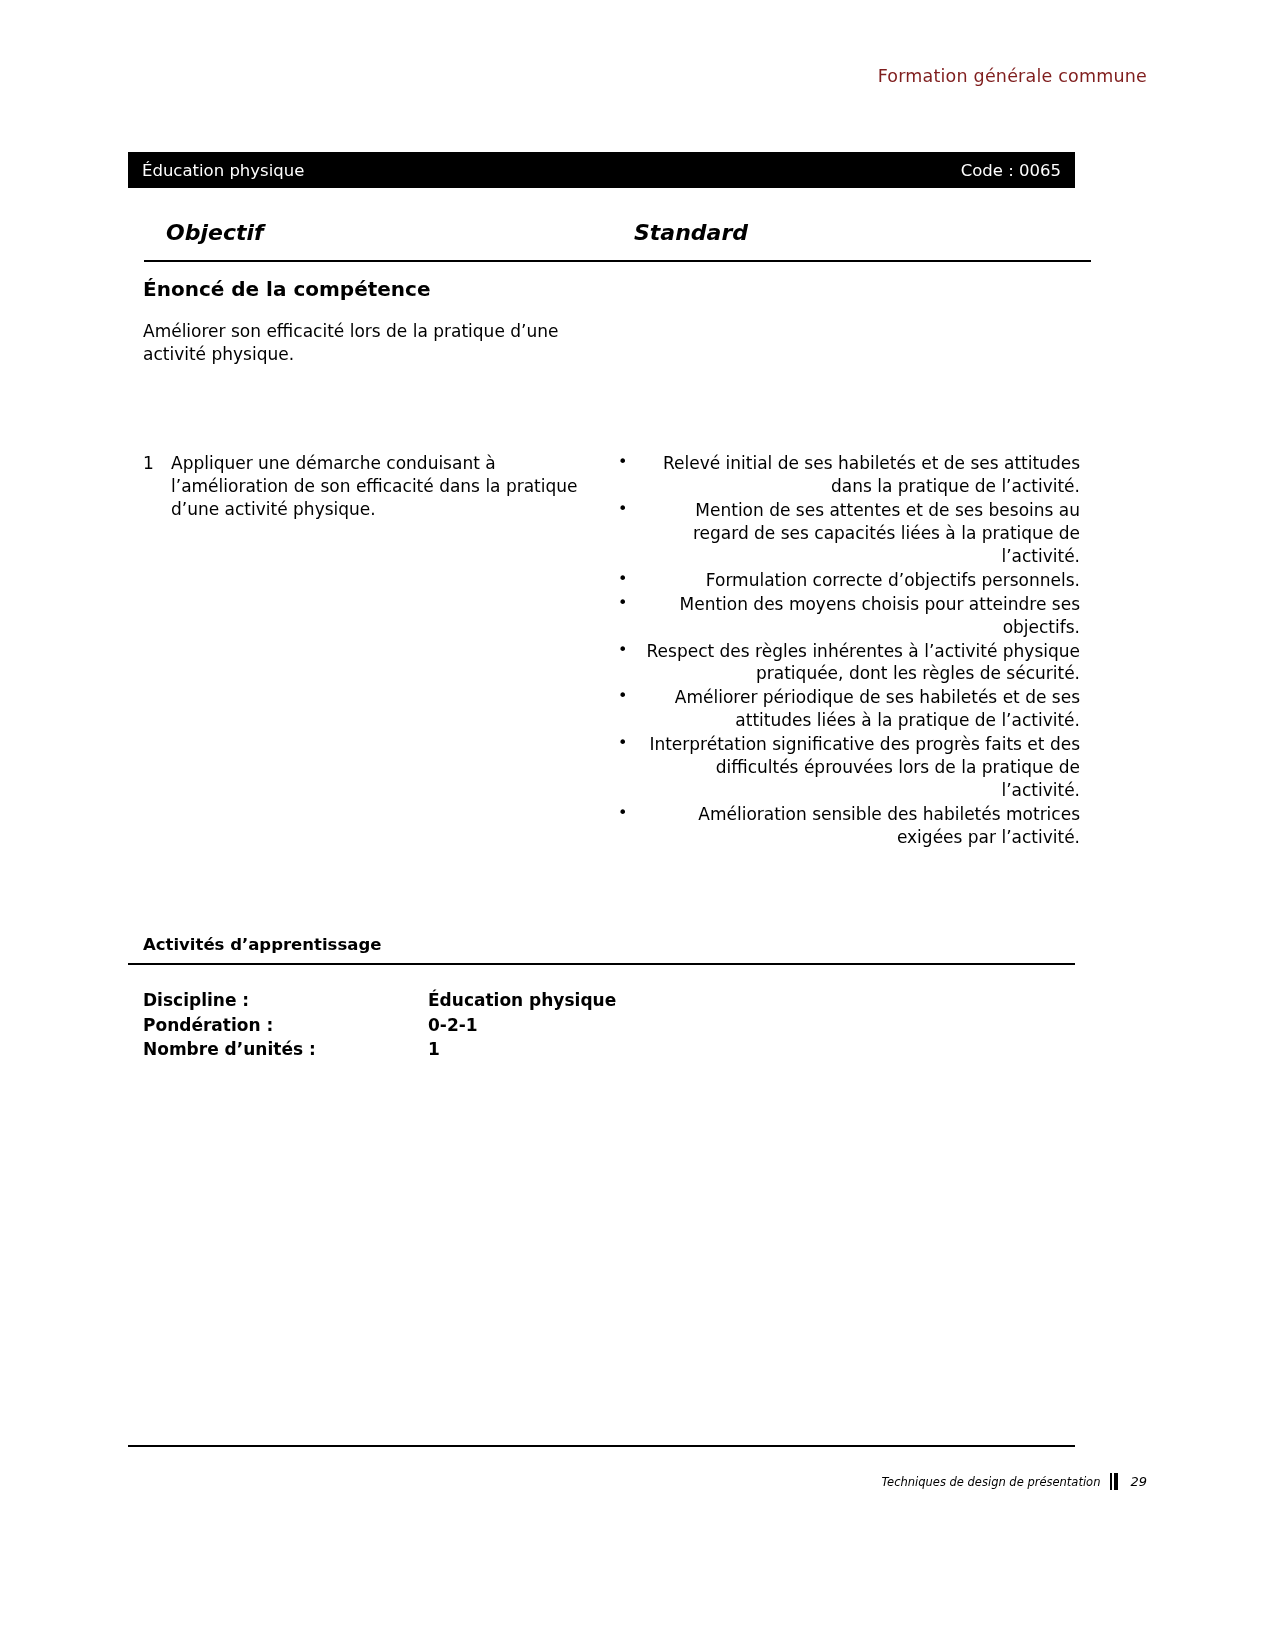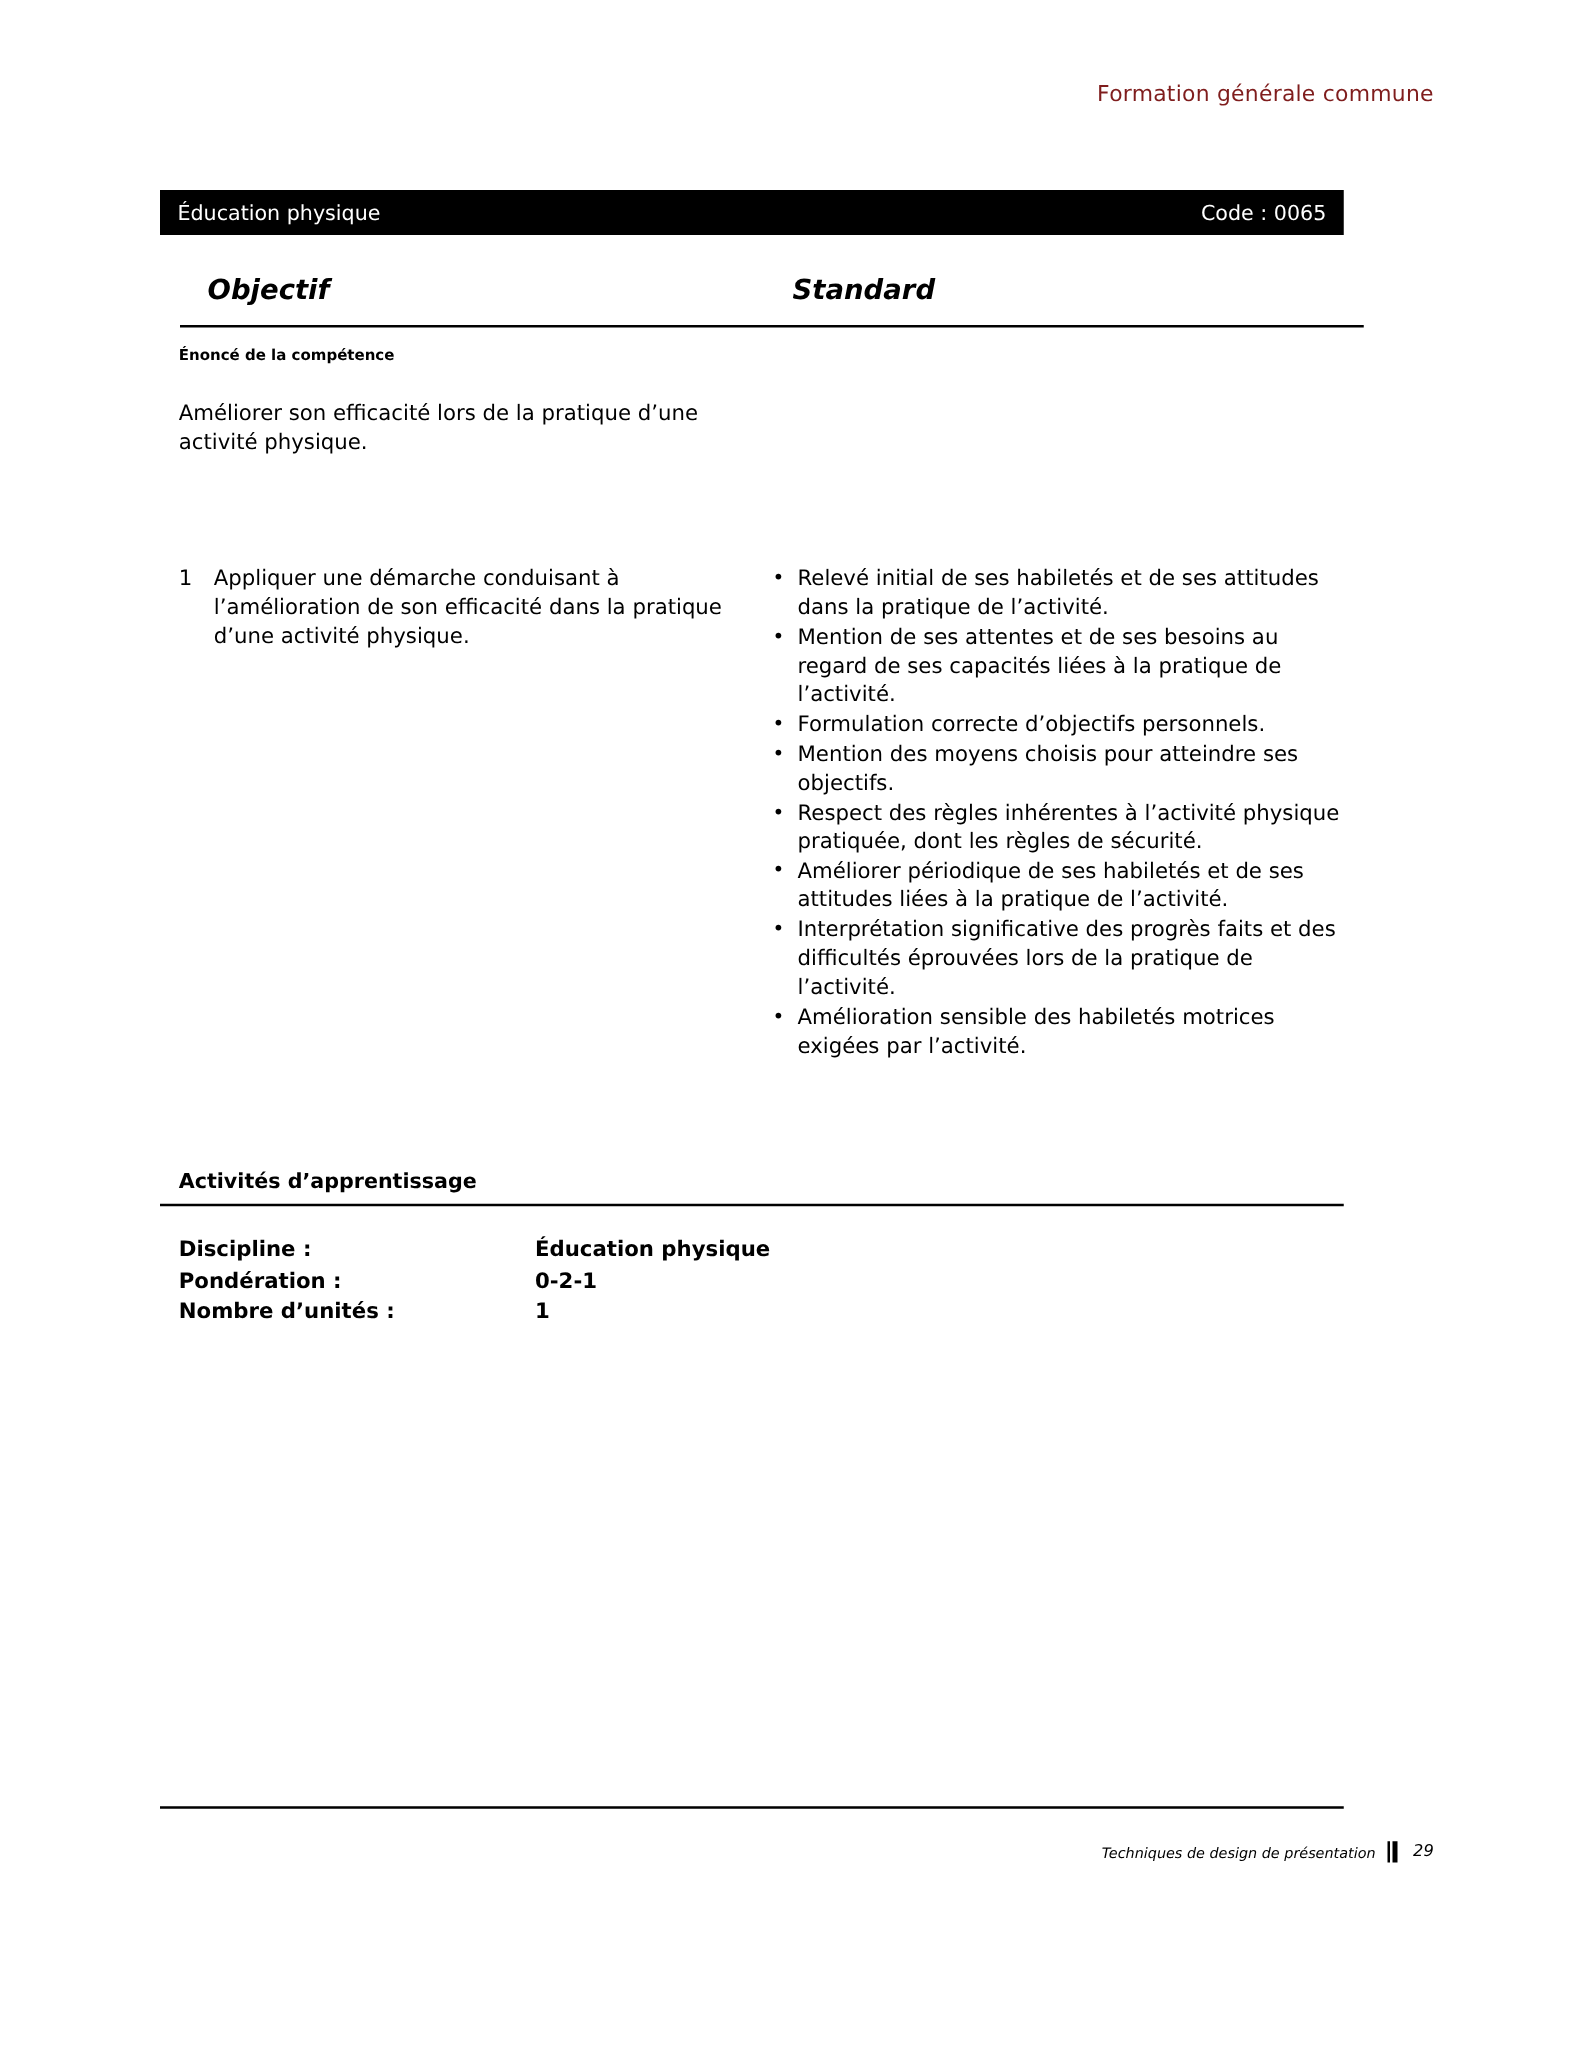"Énoncé de la compétence" .enonce-title { font-size: 12px -> 20px }
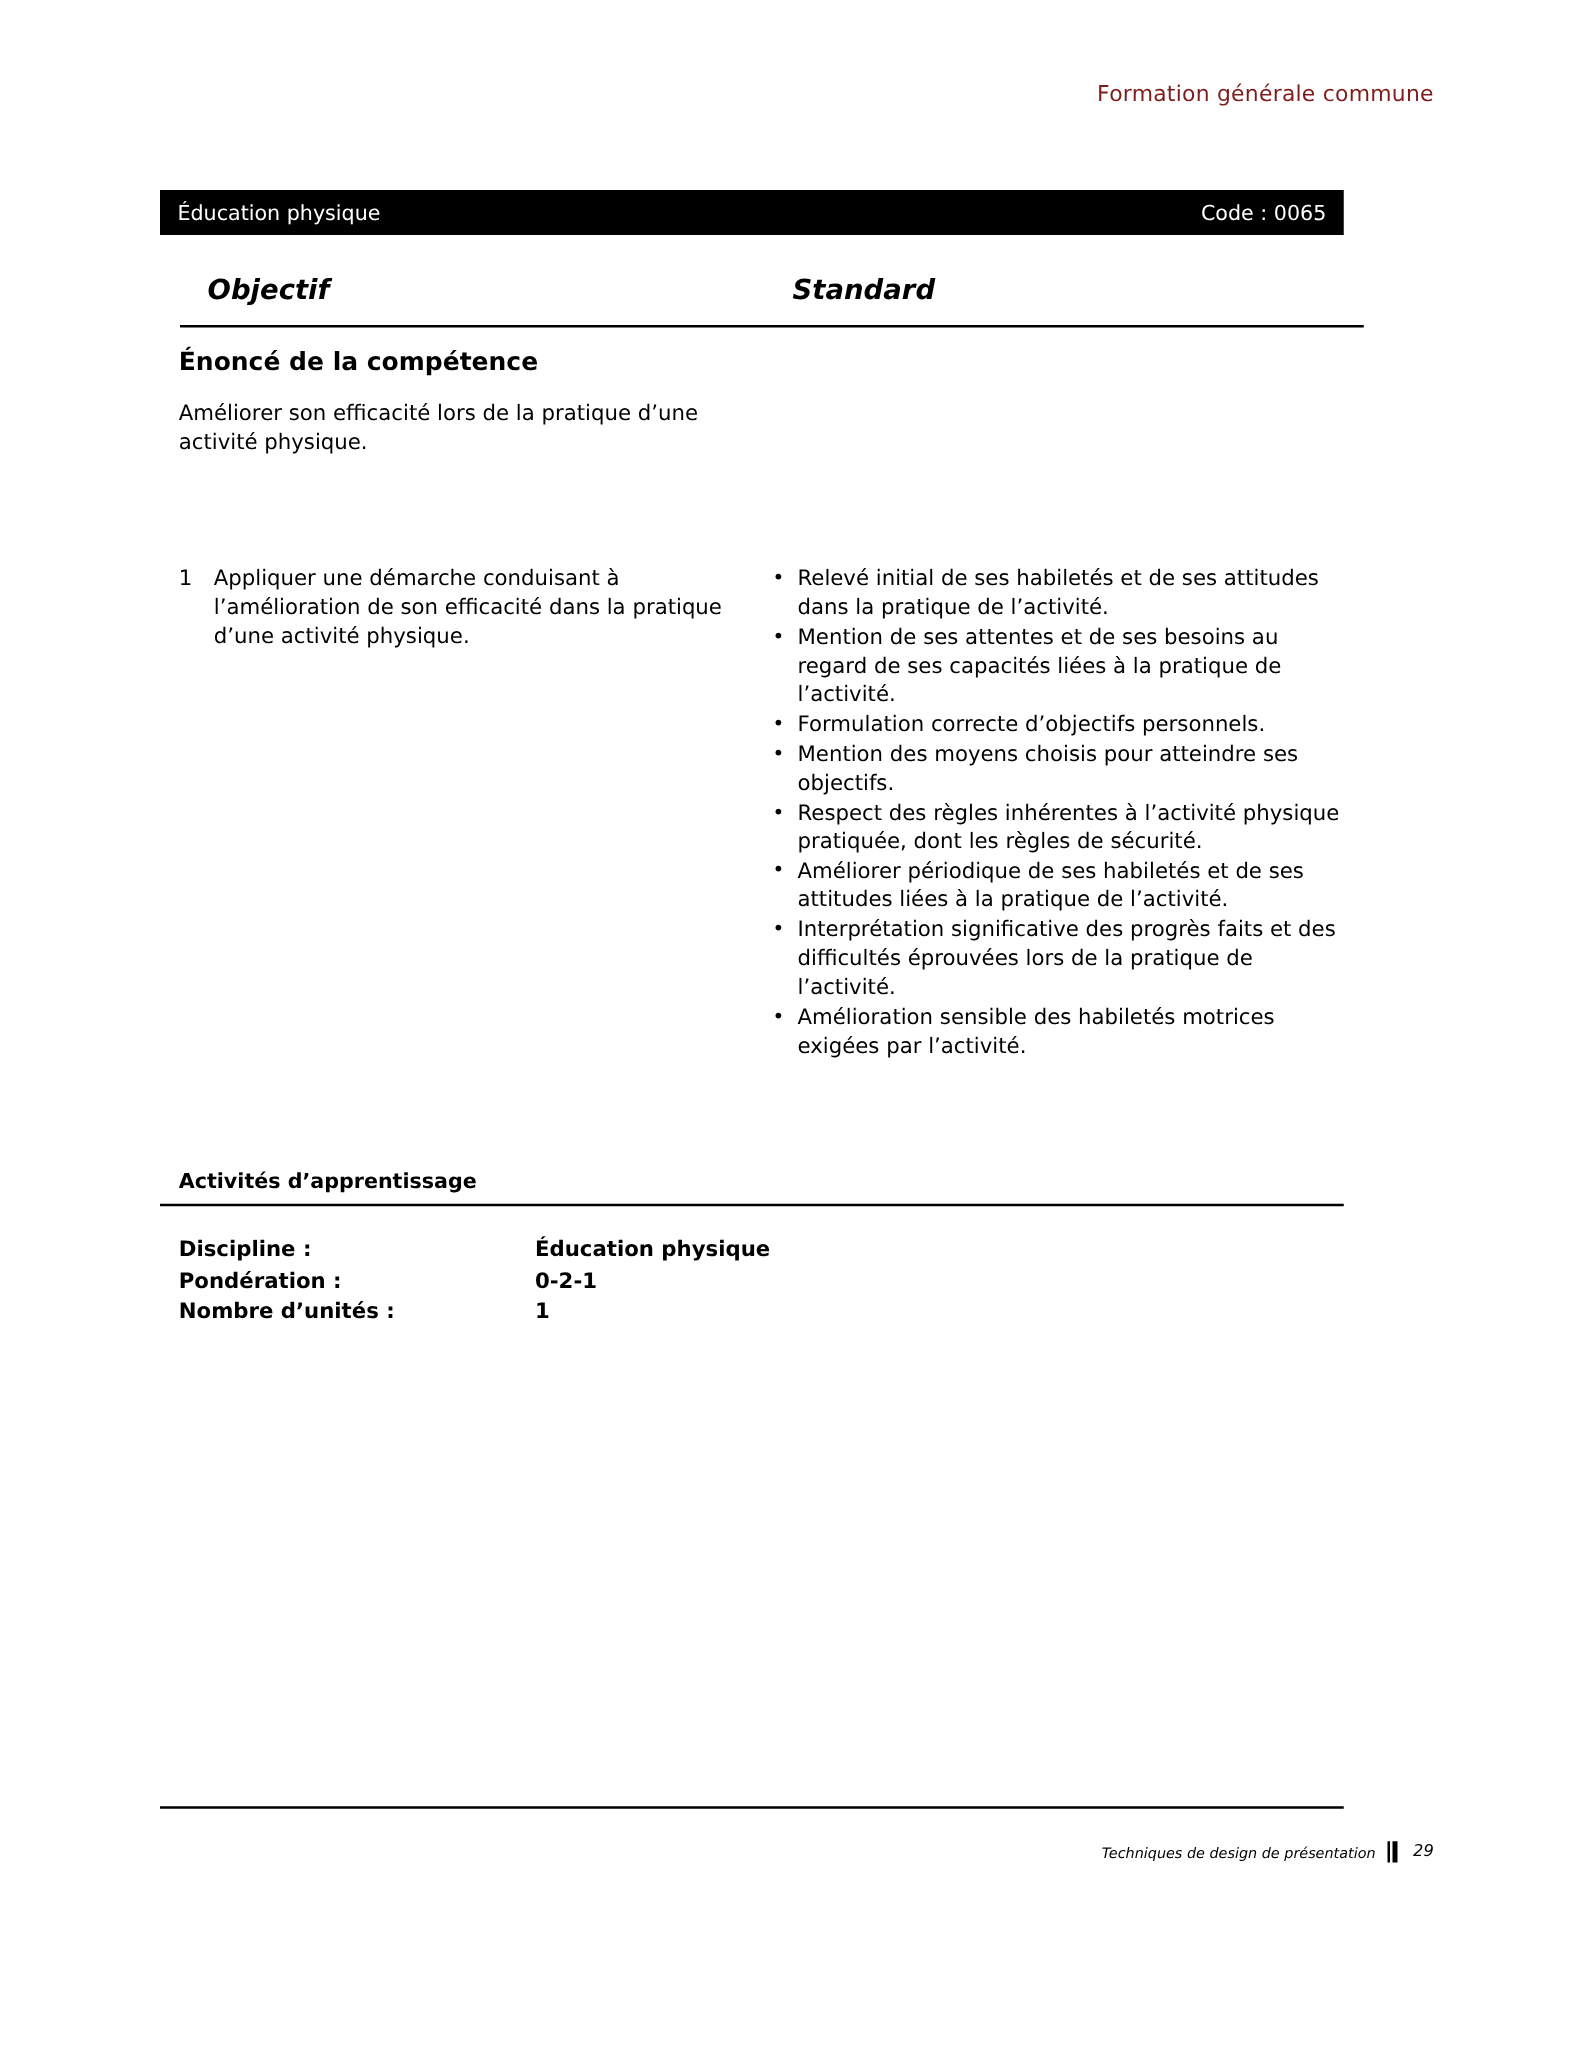"Relevé initial de ses habiletés" ul.criteres li { text-align: none -> right }
